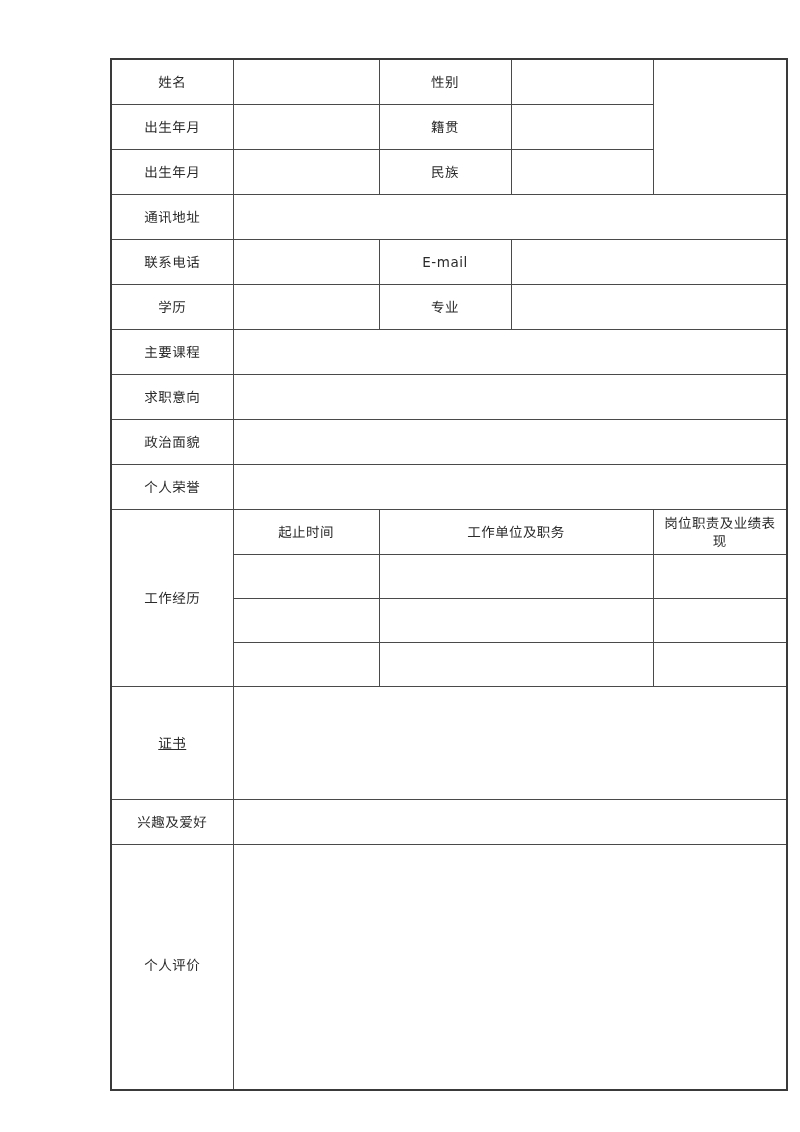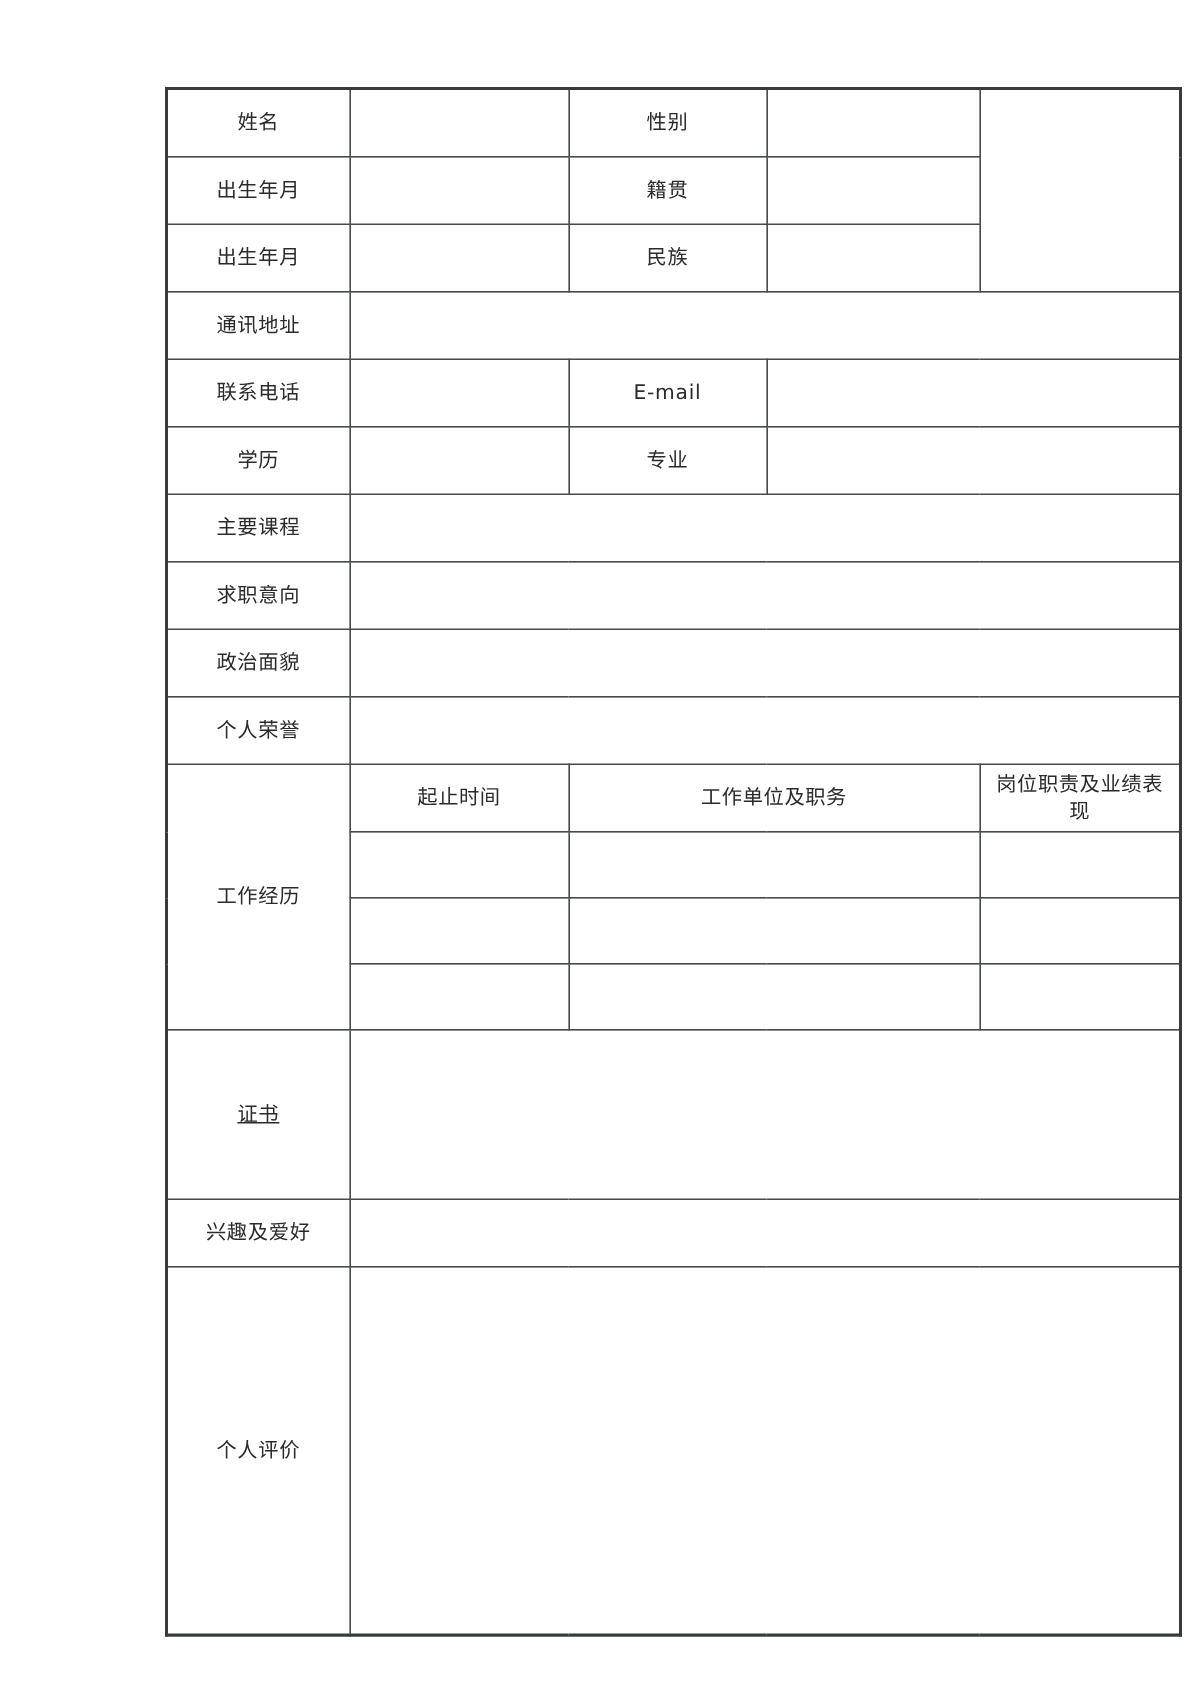"个人评价" tr.r-self > td { font-family: none -> Liberation Mono, monospace }
